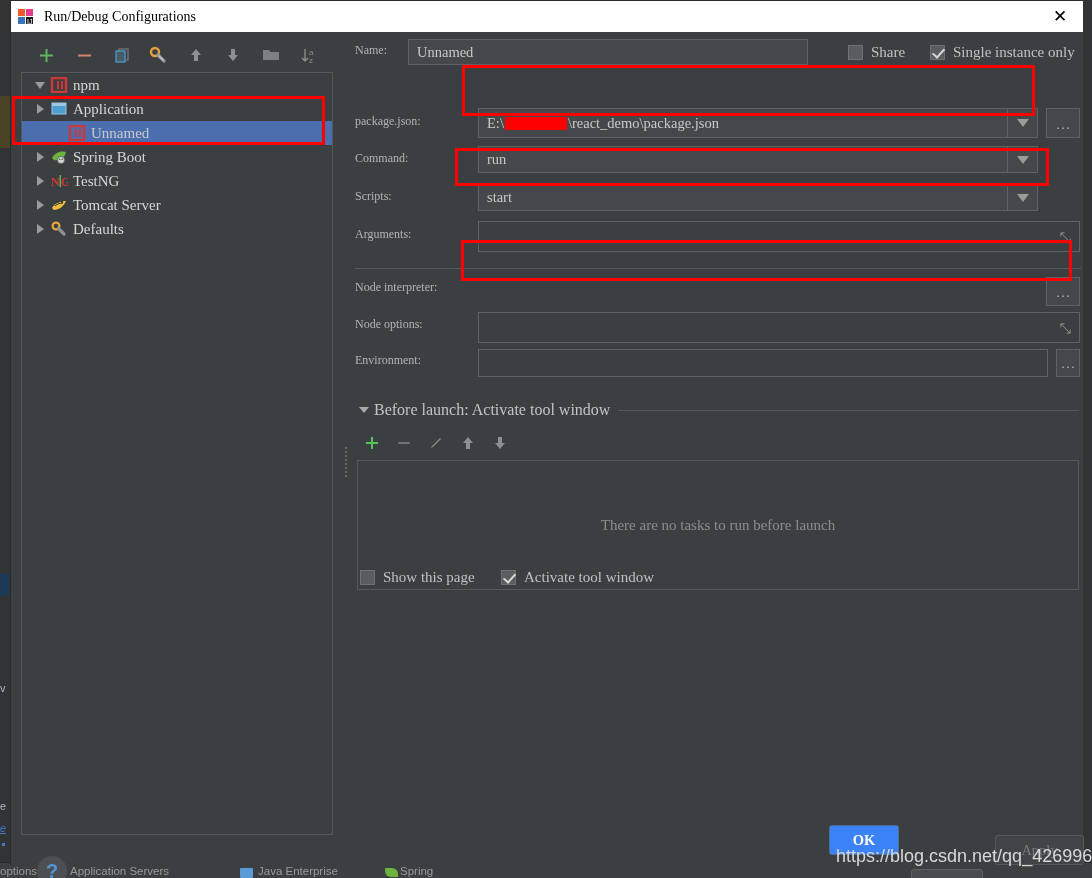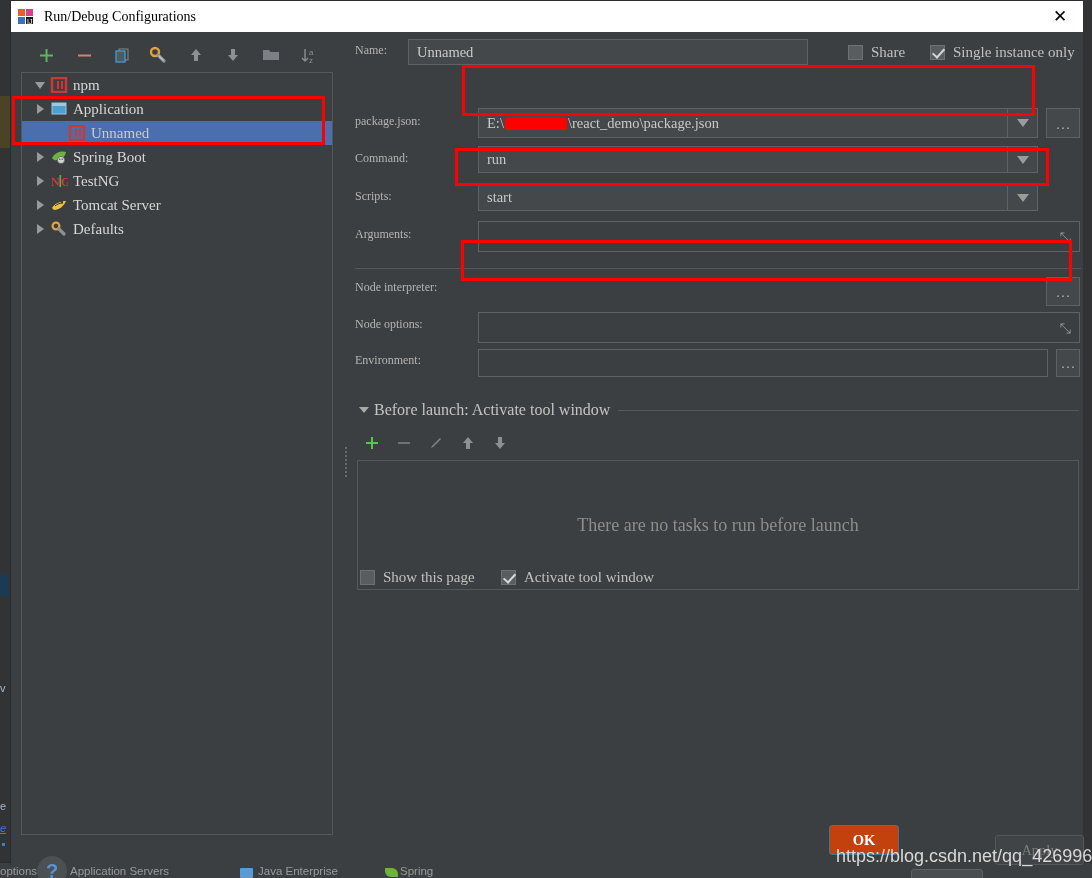"There are no tasks to" .bl-empty { font-size: 18px -> 15px }
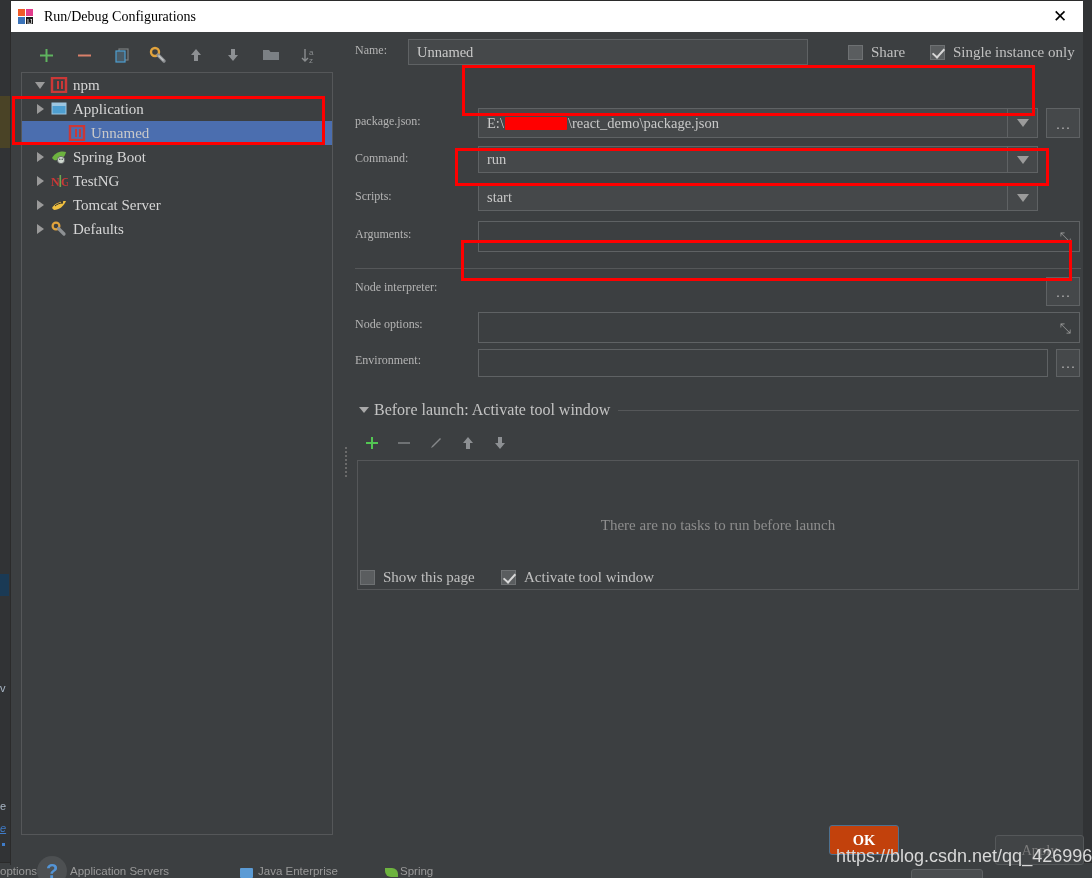"OK" .btn.primary { background: #c2410c -> #3b82f6 }
